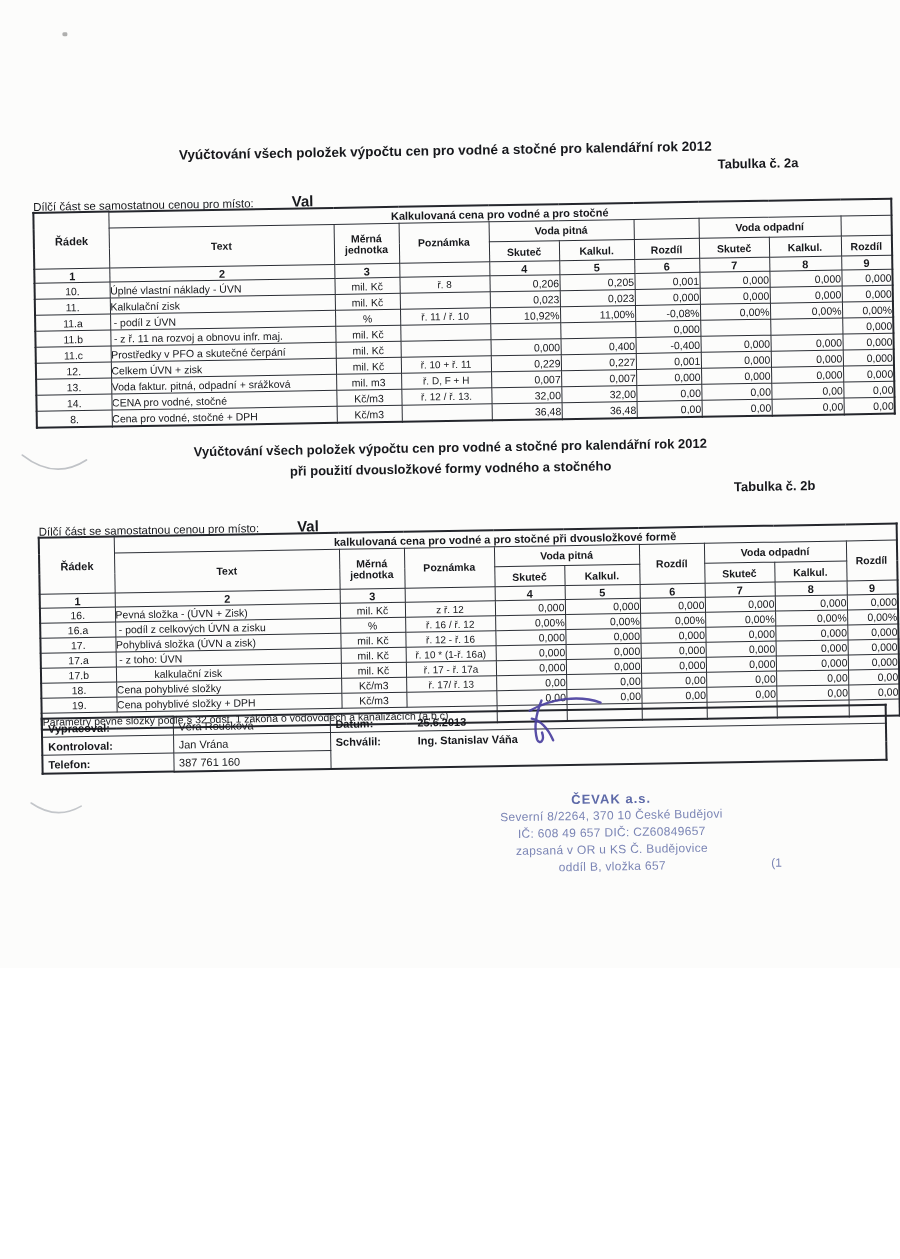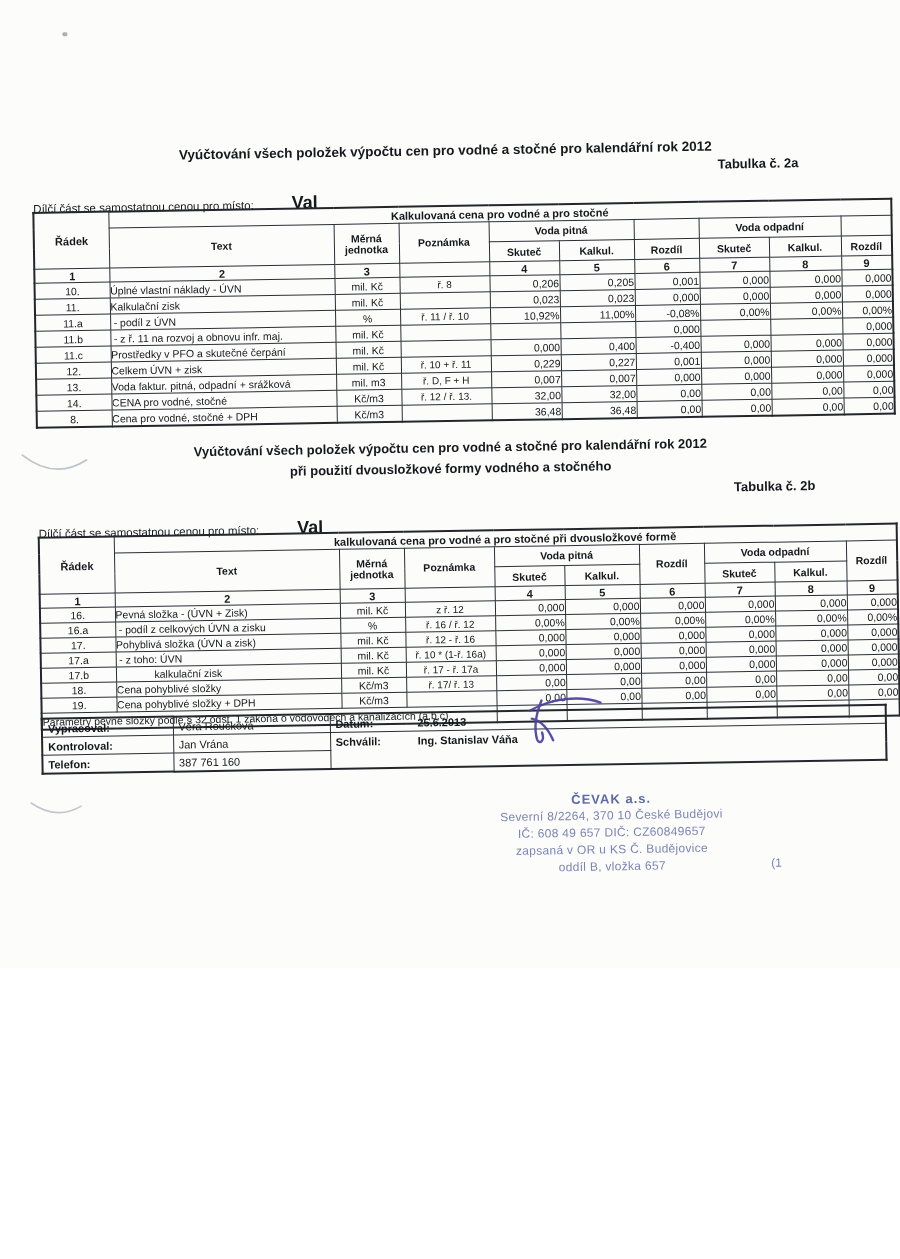"Val" .subset .val { font-size: 18px -> 15px }
